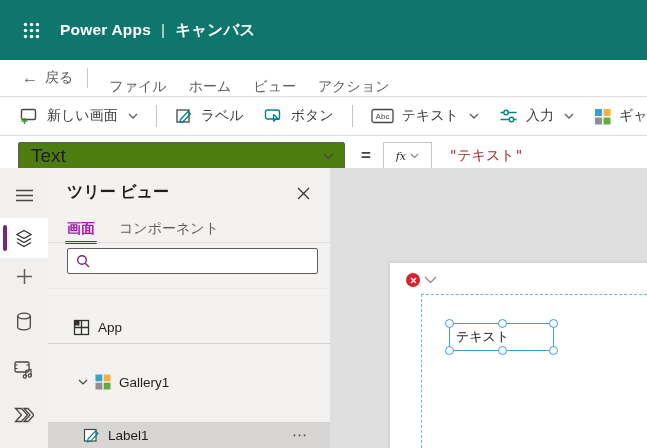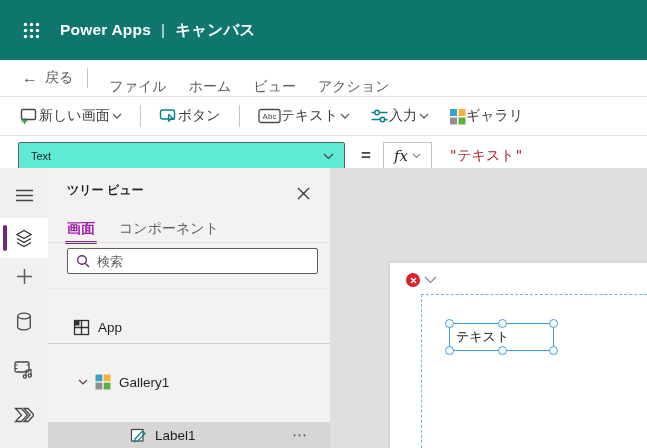"新しい画面" .tb-item { gap: none -> 8px }
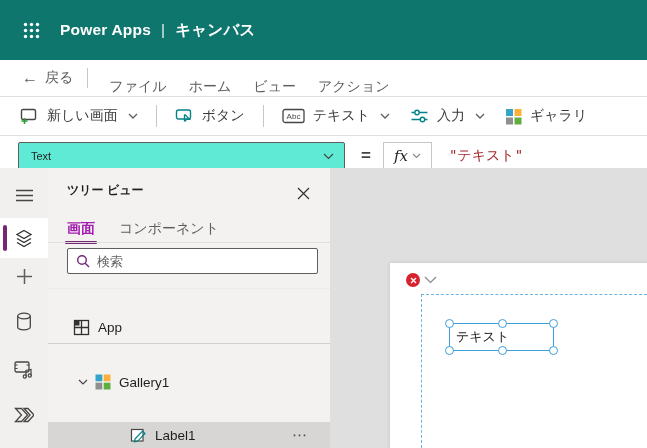"ラベル" div.tb-item { html: none -> <div> <span> <svg> <rect></rect> <path></path> </svg> </span> <span>ラベル</span> </div> }
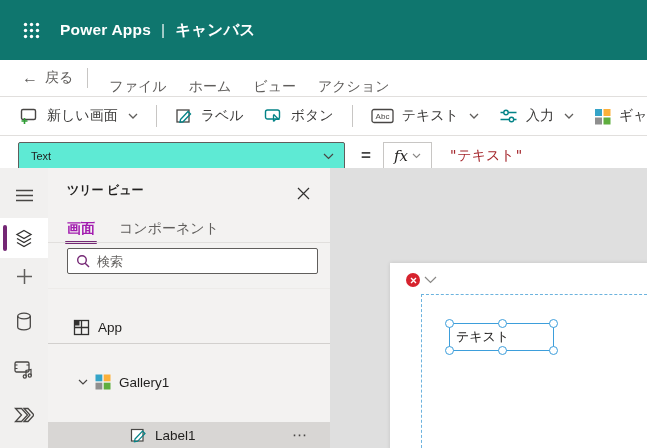"Text" .prop-select { background: #5eead4 -> #4d7c0f; font-size: 11px -> 19px }
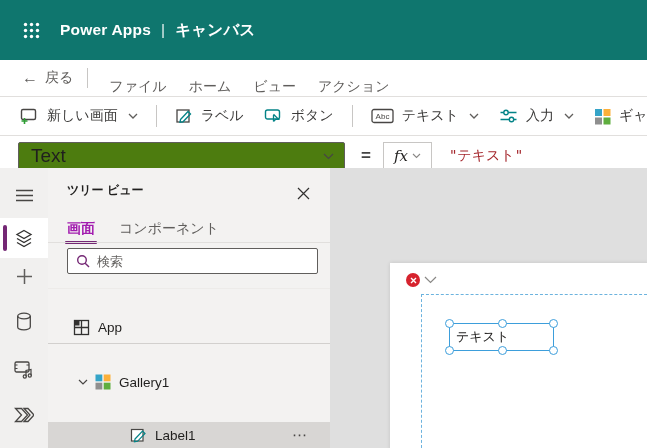"fx" .fx-btn .fx { font-size: 15px -> 11px }
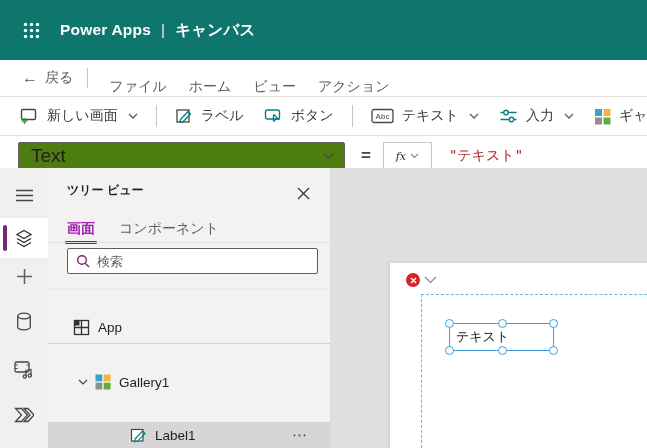"ツリー ビュー" .tv-title { font-size: 12px -> 16px }
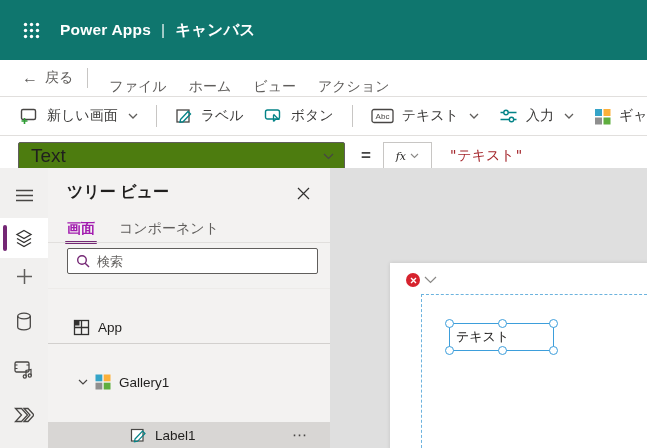"検索" input { html: <input> -> none }
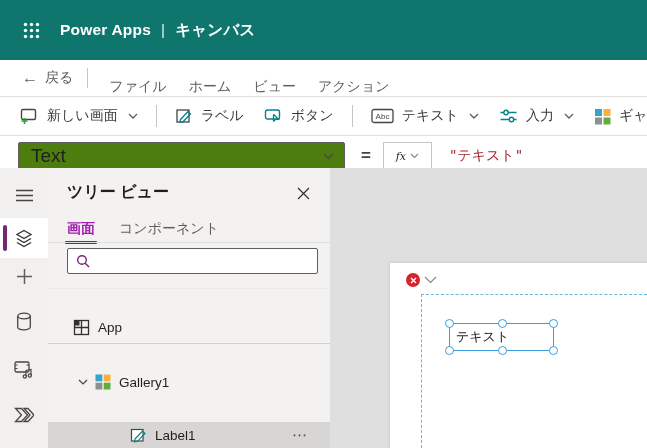"Label1" div.tree-row { padding-left: 82px -> 35px }
